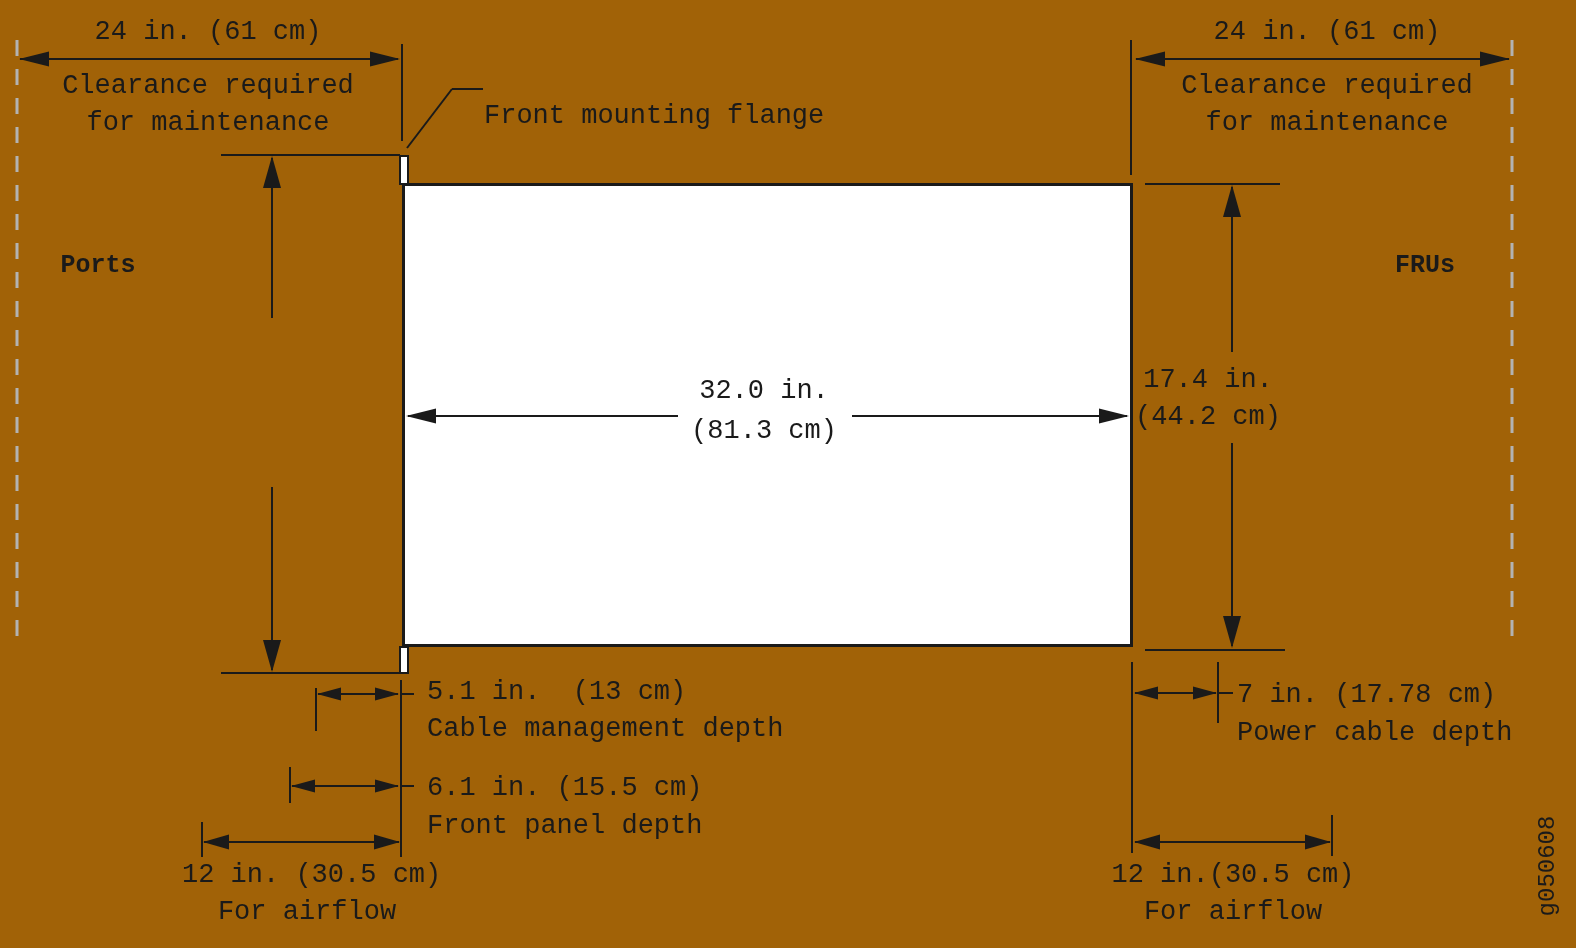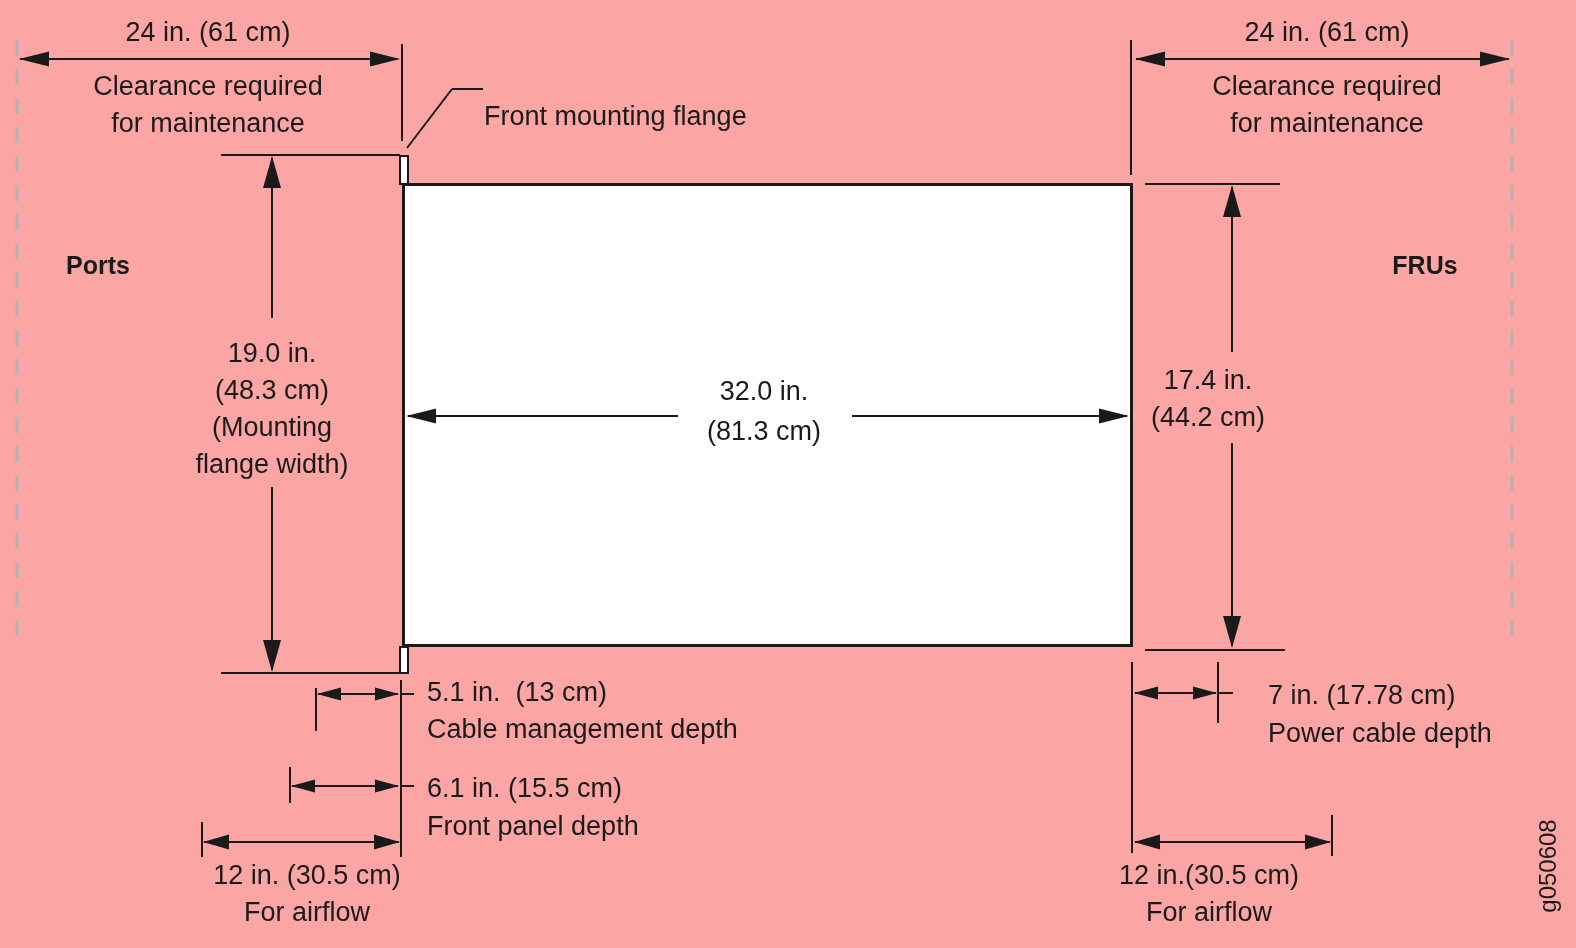"24 in. (61 cm)" #canvas { background: #fca5a5 -> #a16207; font-family: Liberation Sans, sans-serif -> Liberation Mono, monospace }
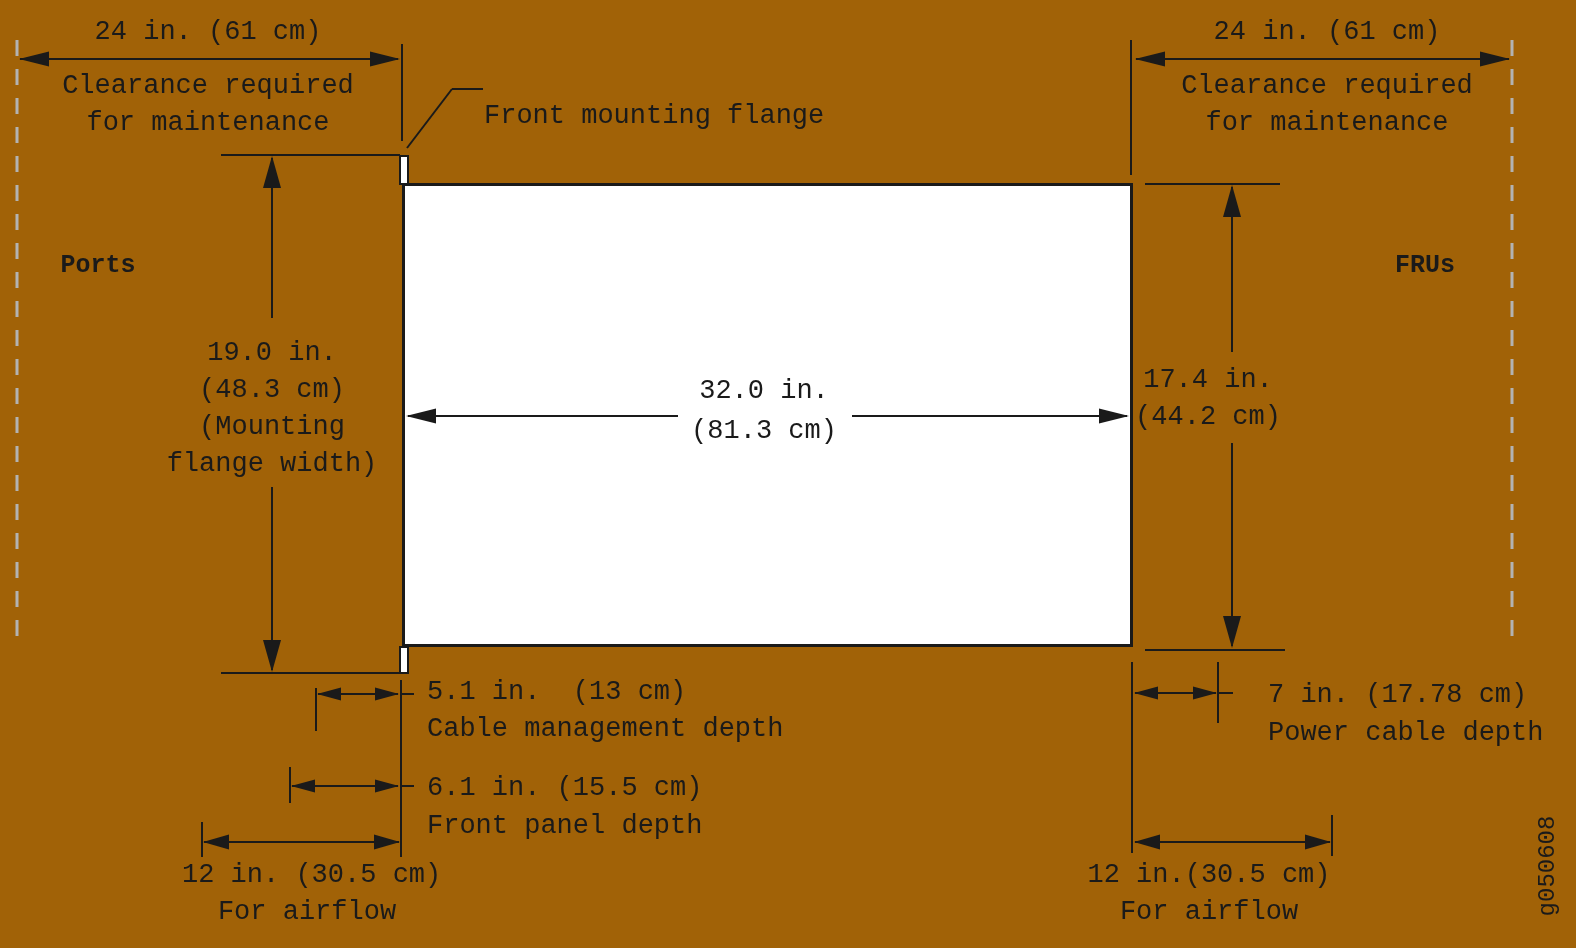"19.0 in." div.lbl { html: <div> <div>19.0 in.</div> <div>(48.3 cm)</div> <div>(Mounting</div> <div>flange width)</div> </div> -> none }
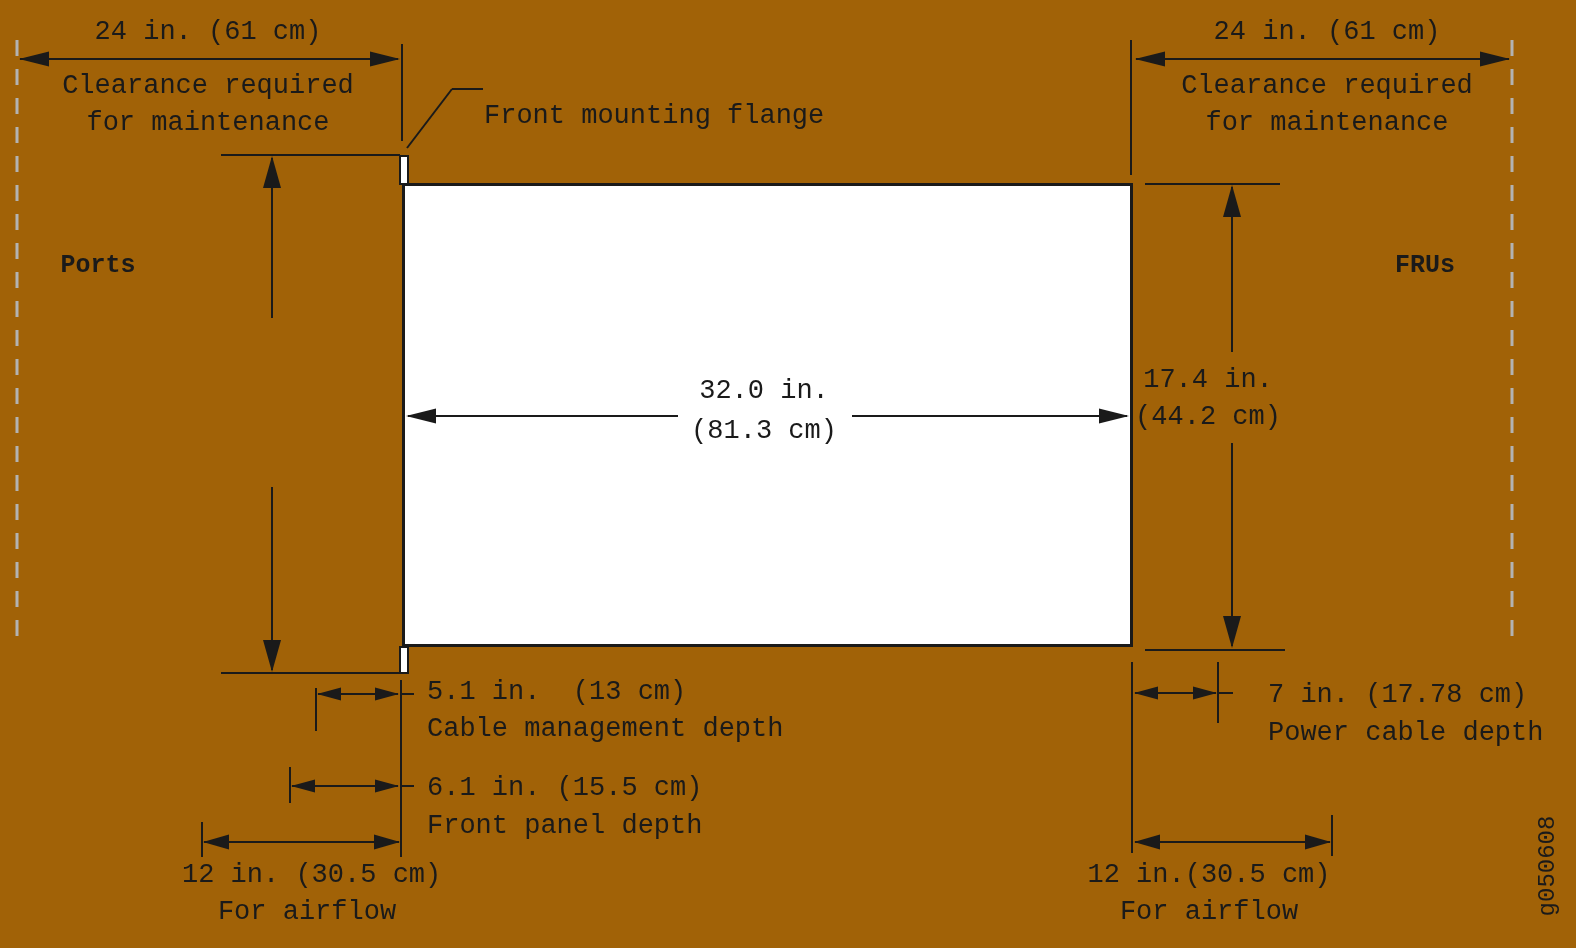"7 in. (17.78 cm)" div.lbl { margin-left: 31px -> none }
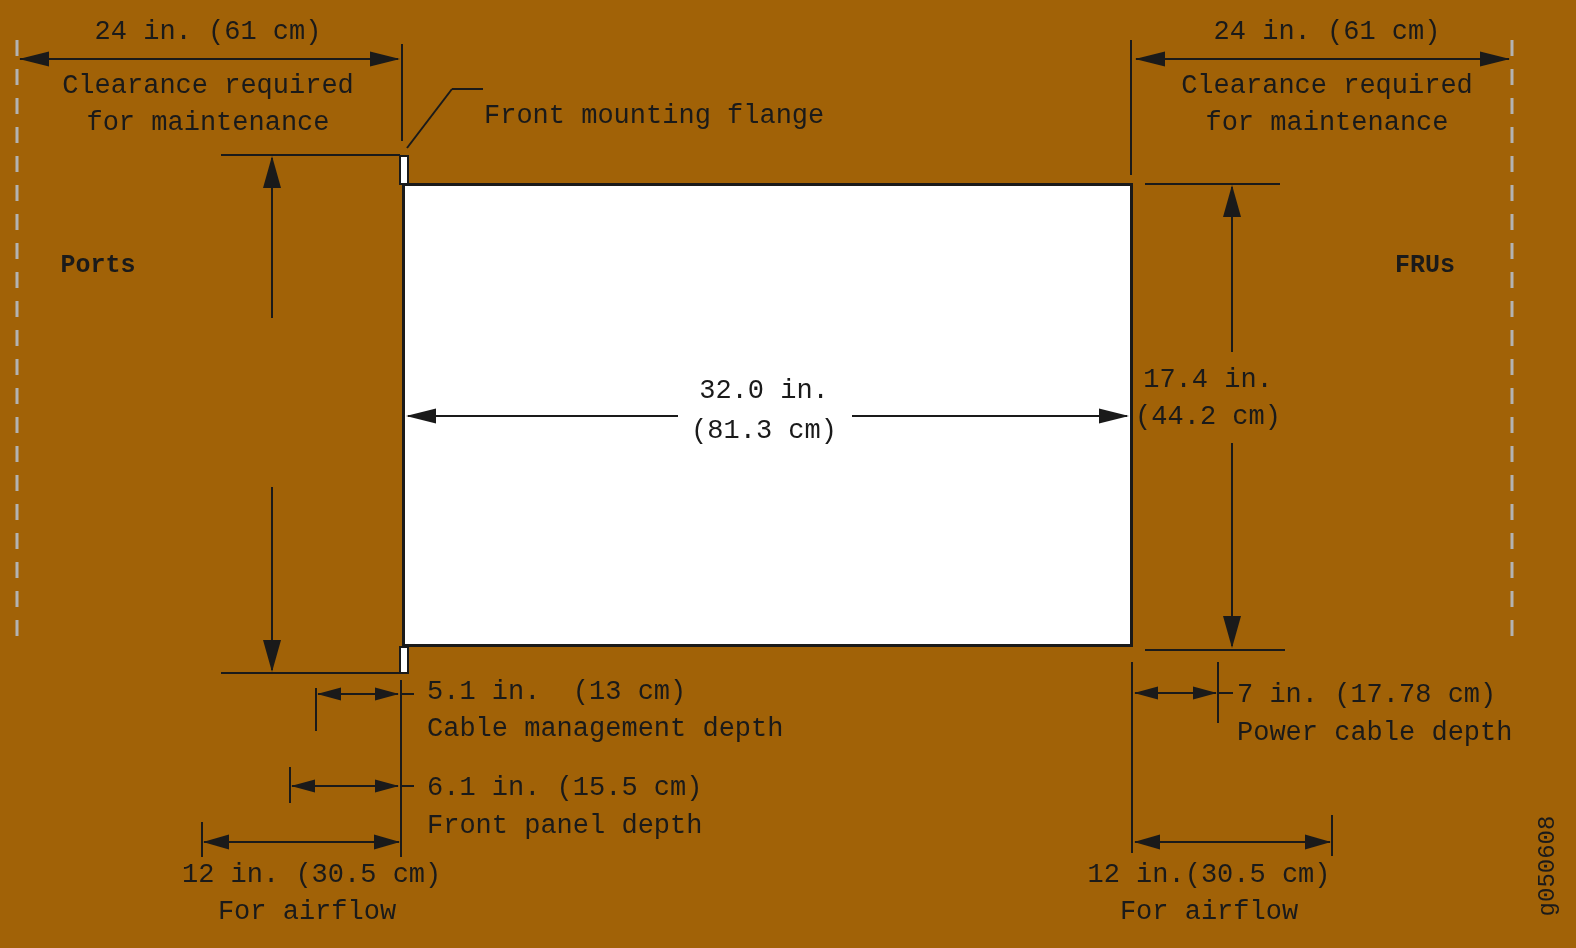"12 in.(30.5 cm)" div.lbl { left: 1084px -> 1108px }
